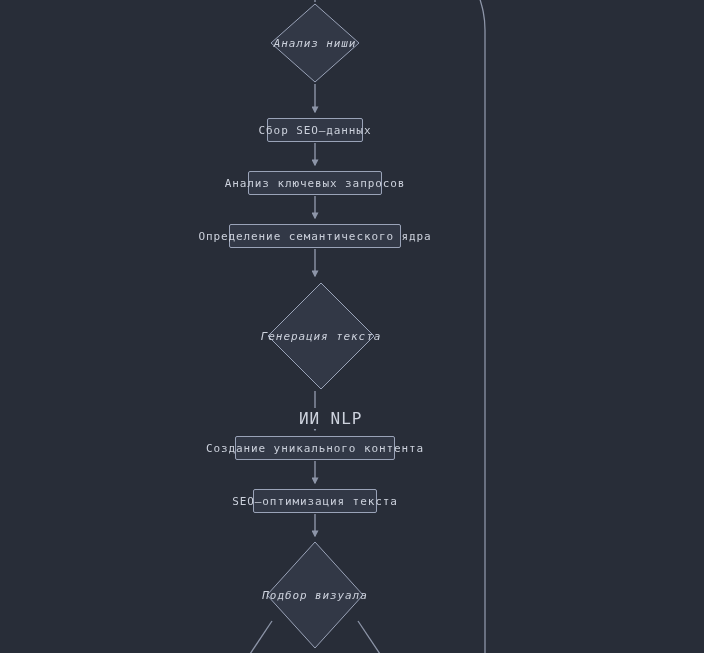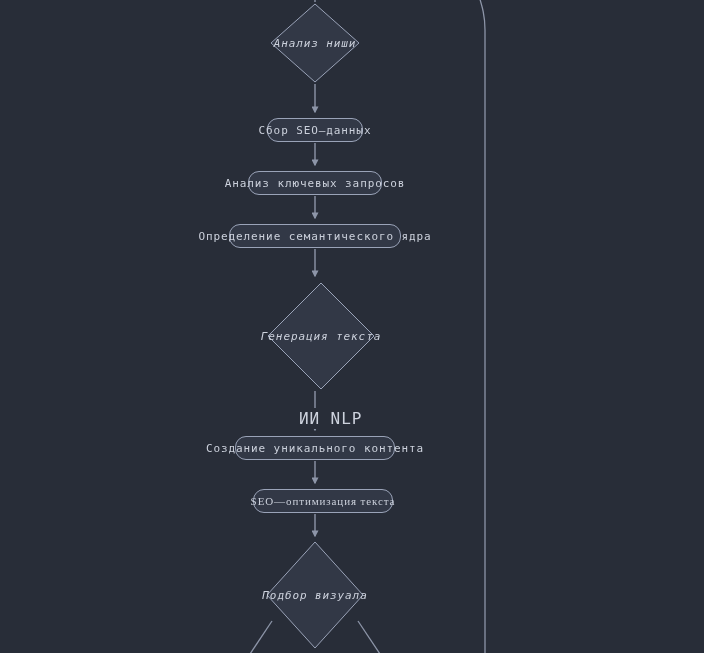"Сбор SEO—данных" .node.rect { border-radius: 11px -> 2px }
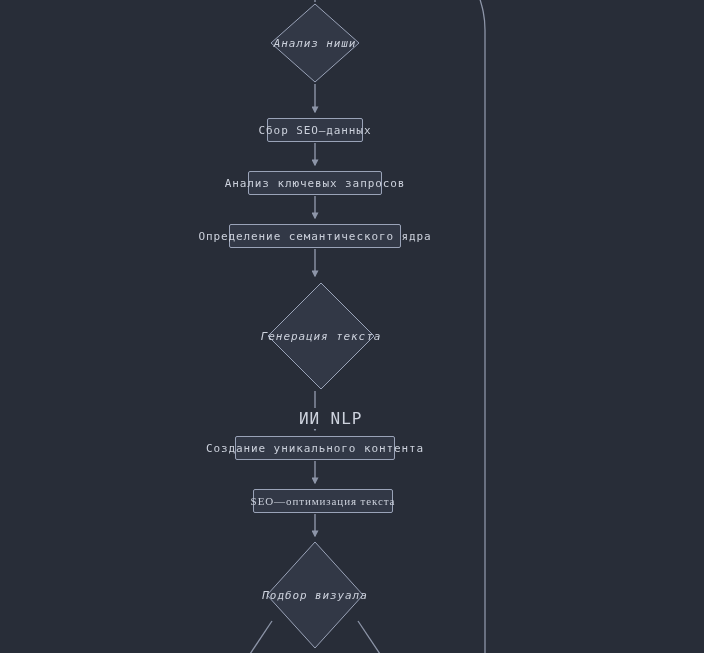"SEO—оптимизация текста" div.node { font-family: Liberation Serif, serif -> none; width: 140px -> 124px }
